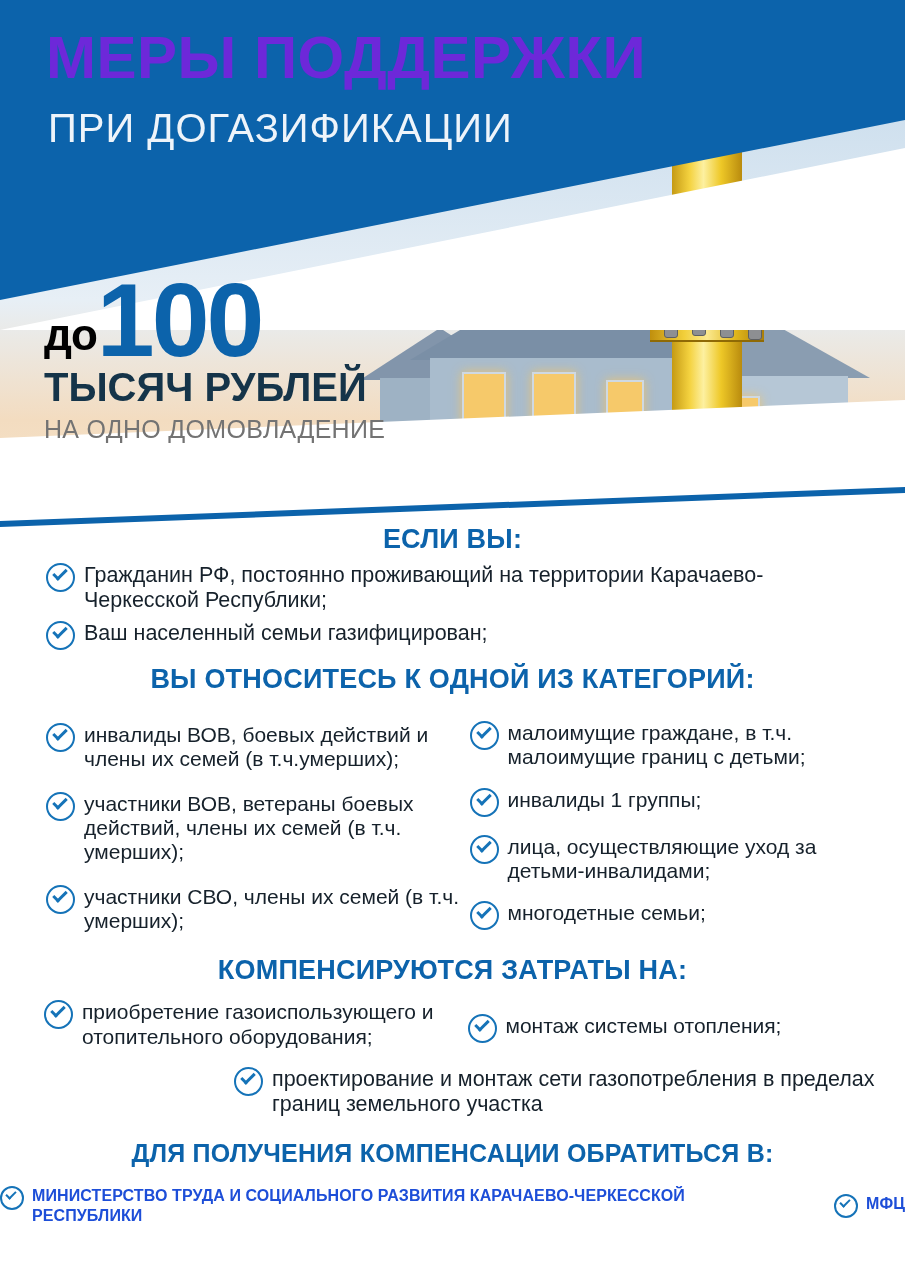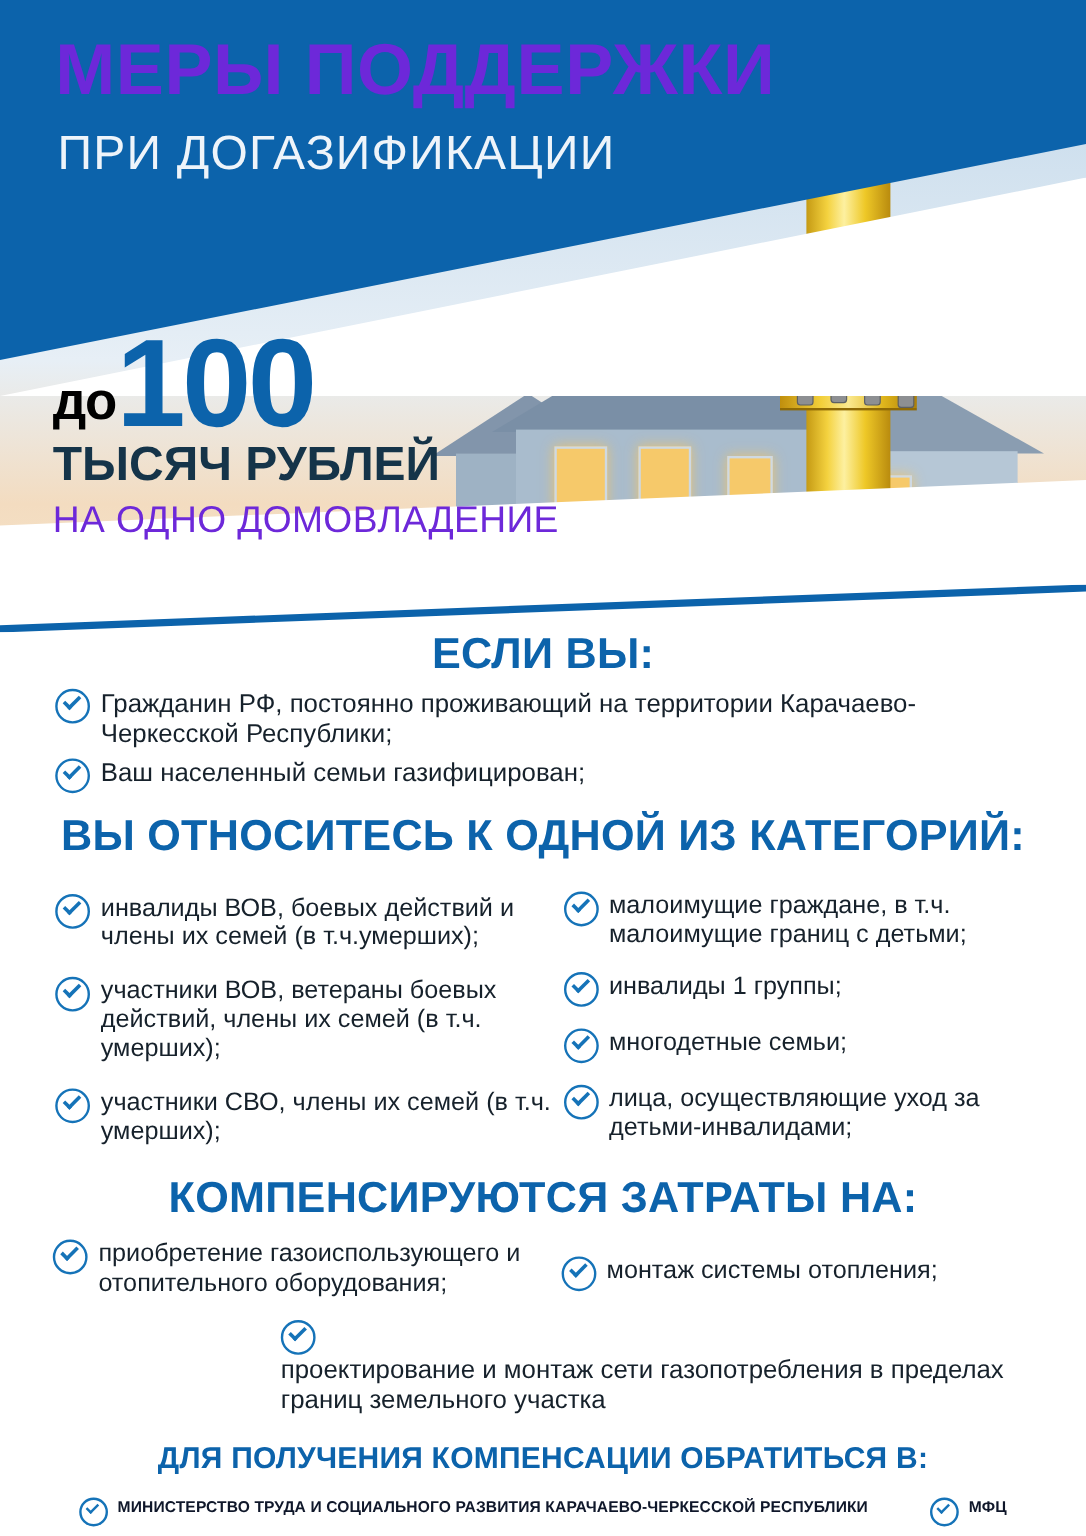"НА ОДНО ДОМОВЛАДЕНИЕ" .amount-note { color: #6d28d9 -> #737373; font-size: 31px -> 25px }
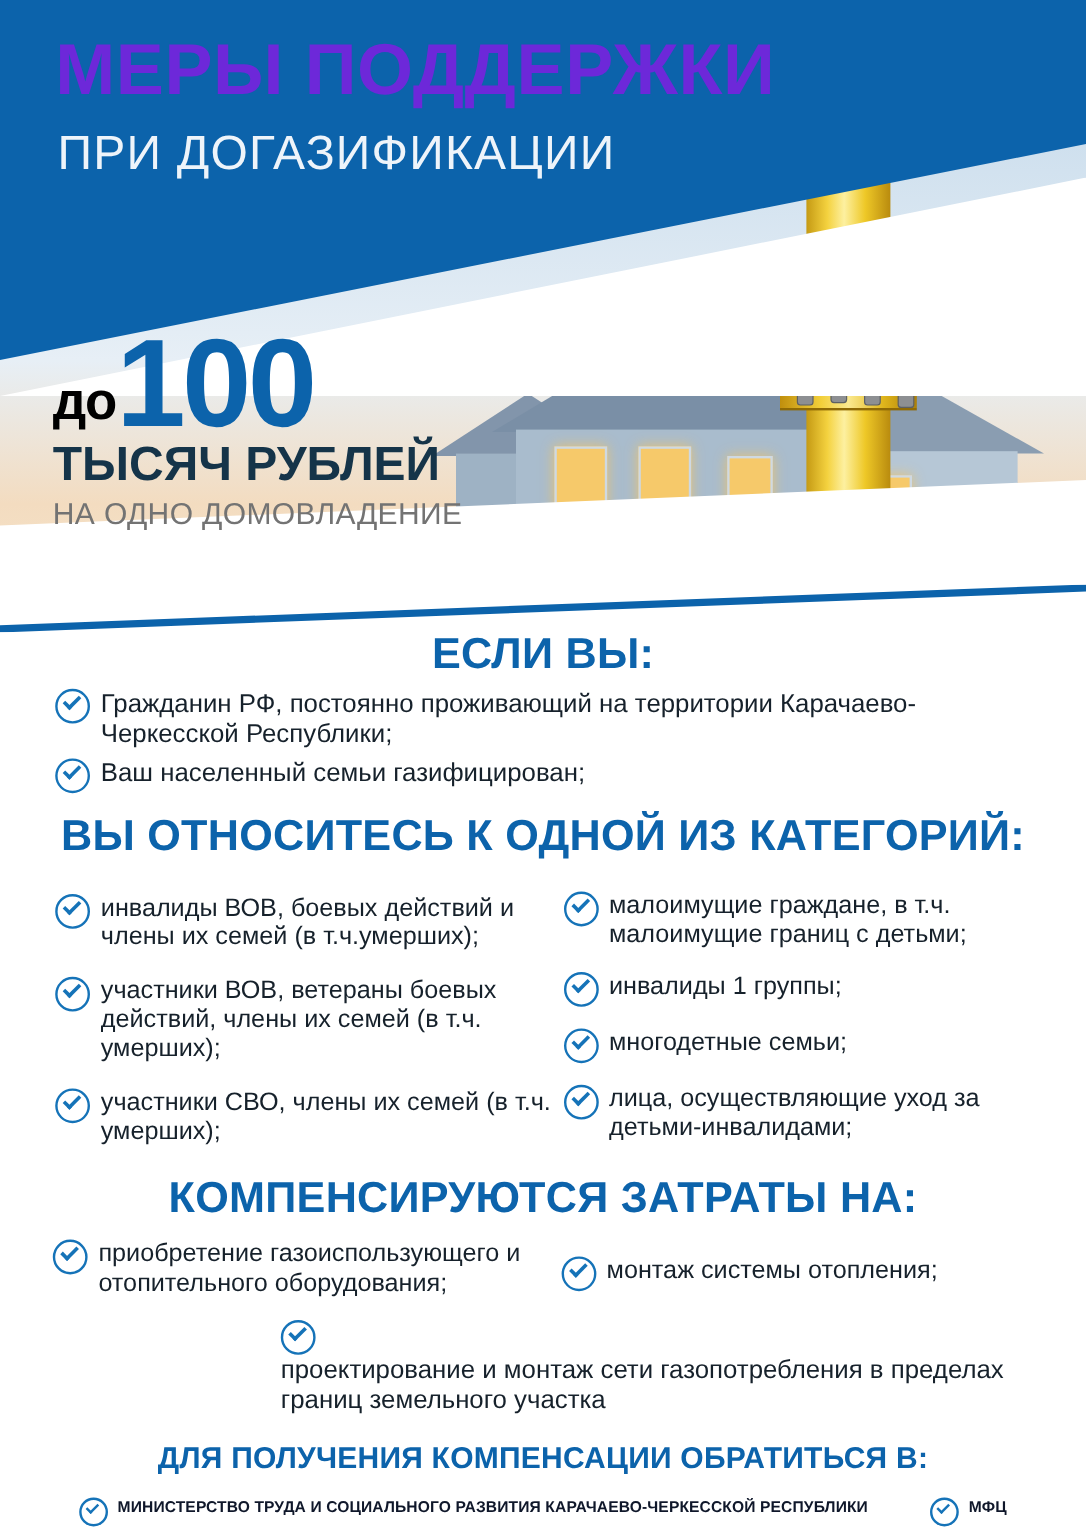"ЕСЛИ ВЫ:" .section-head { font-size: 36px -> 27px }
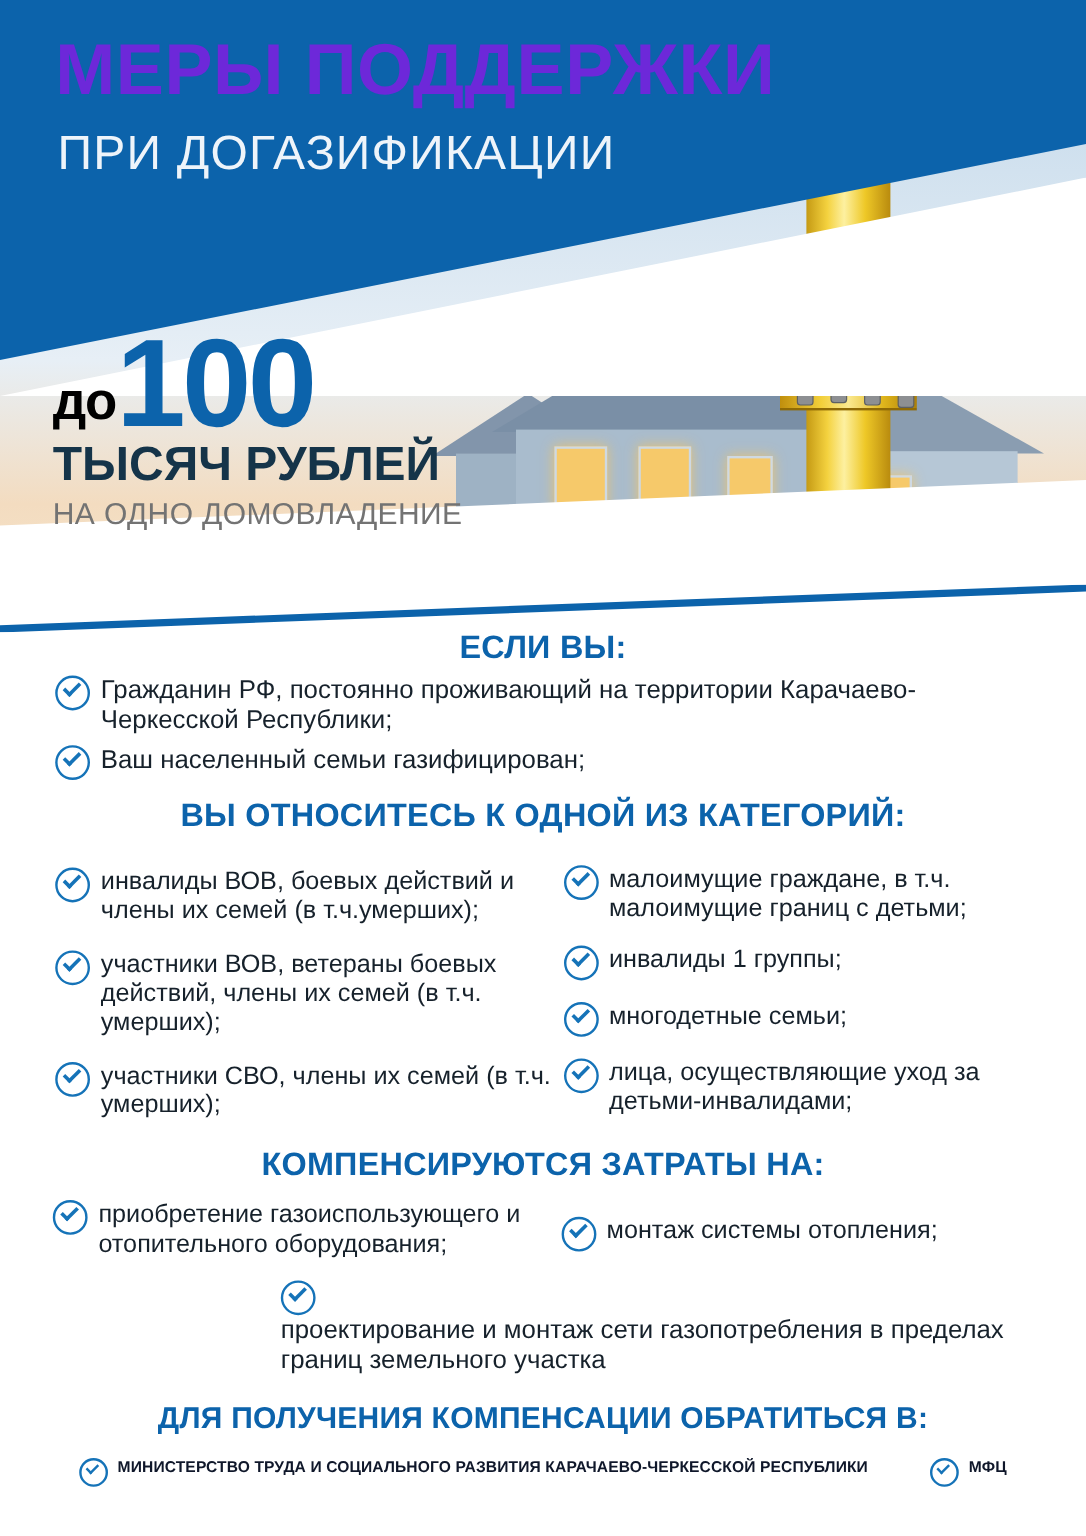"многодетные семьи;" div.item { order: before "лица, осуществляющие уход за" -> after "лица, осуществляющие уход за" }
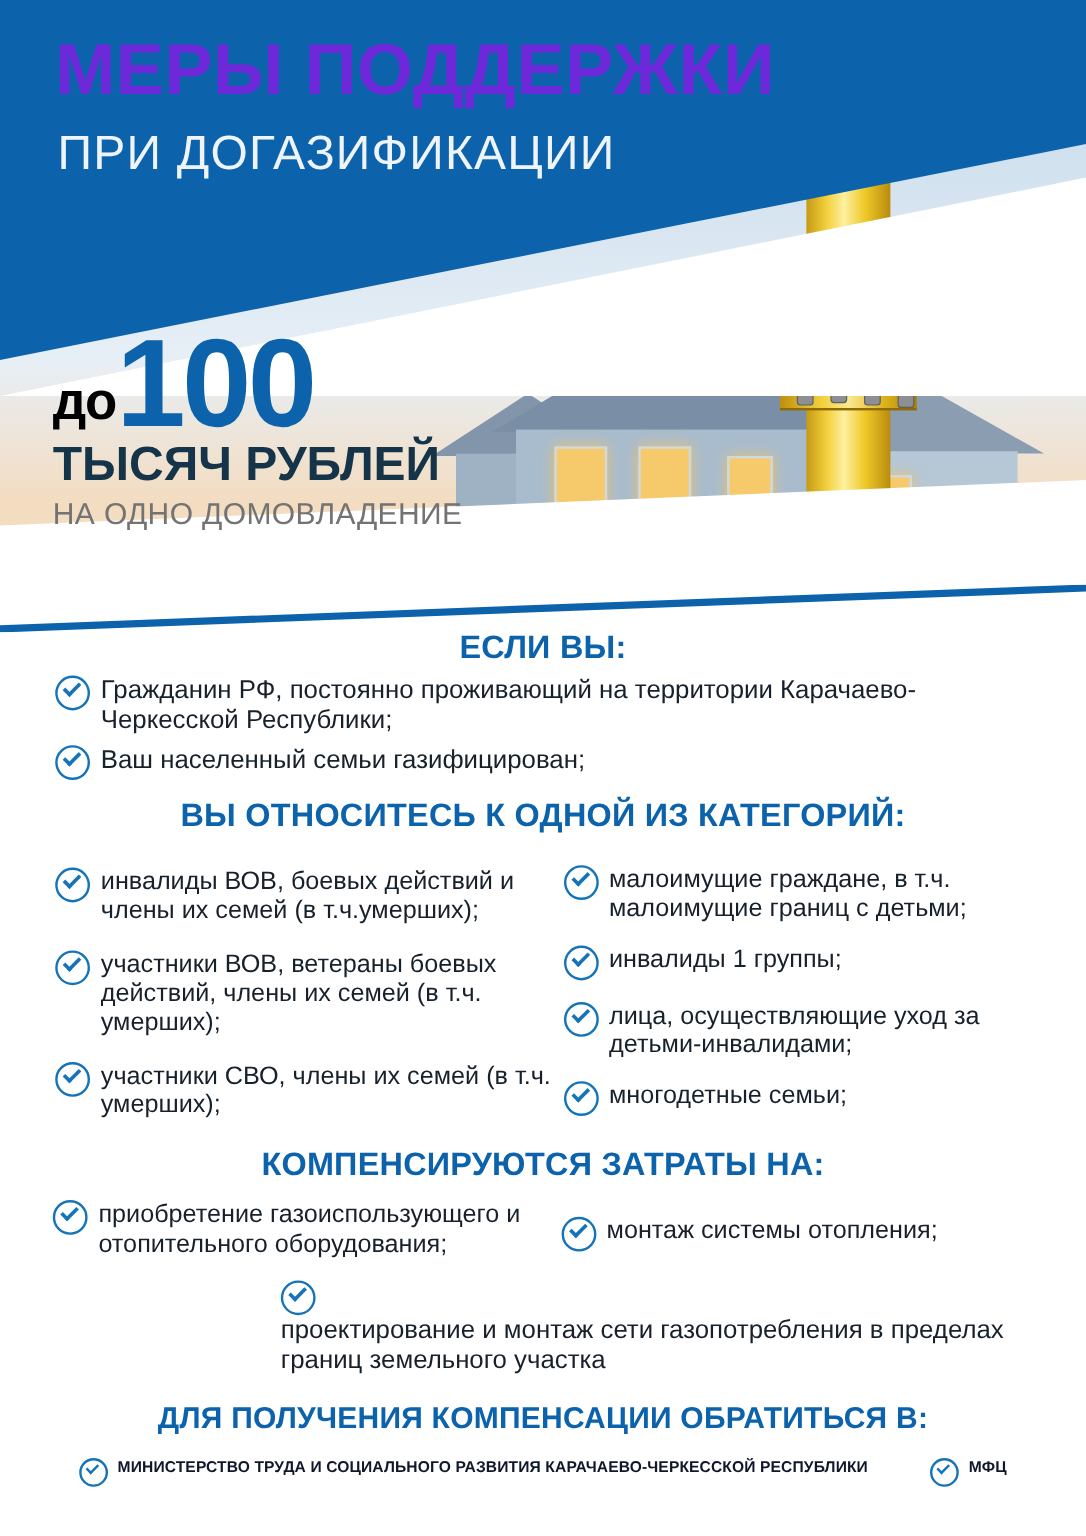"проектирование и монтаж сети" .comp-wide .item { flex-direction: column -> none }
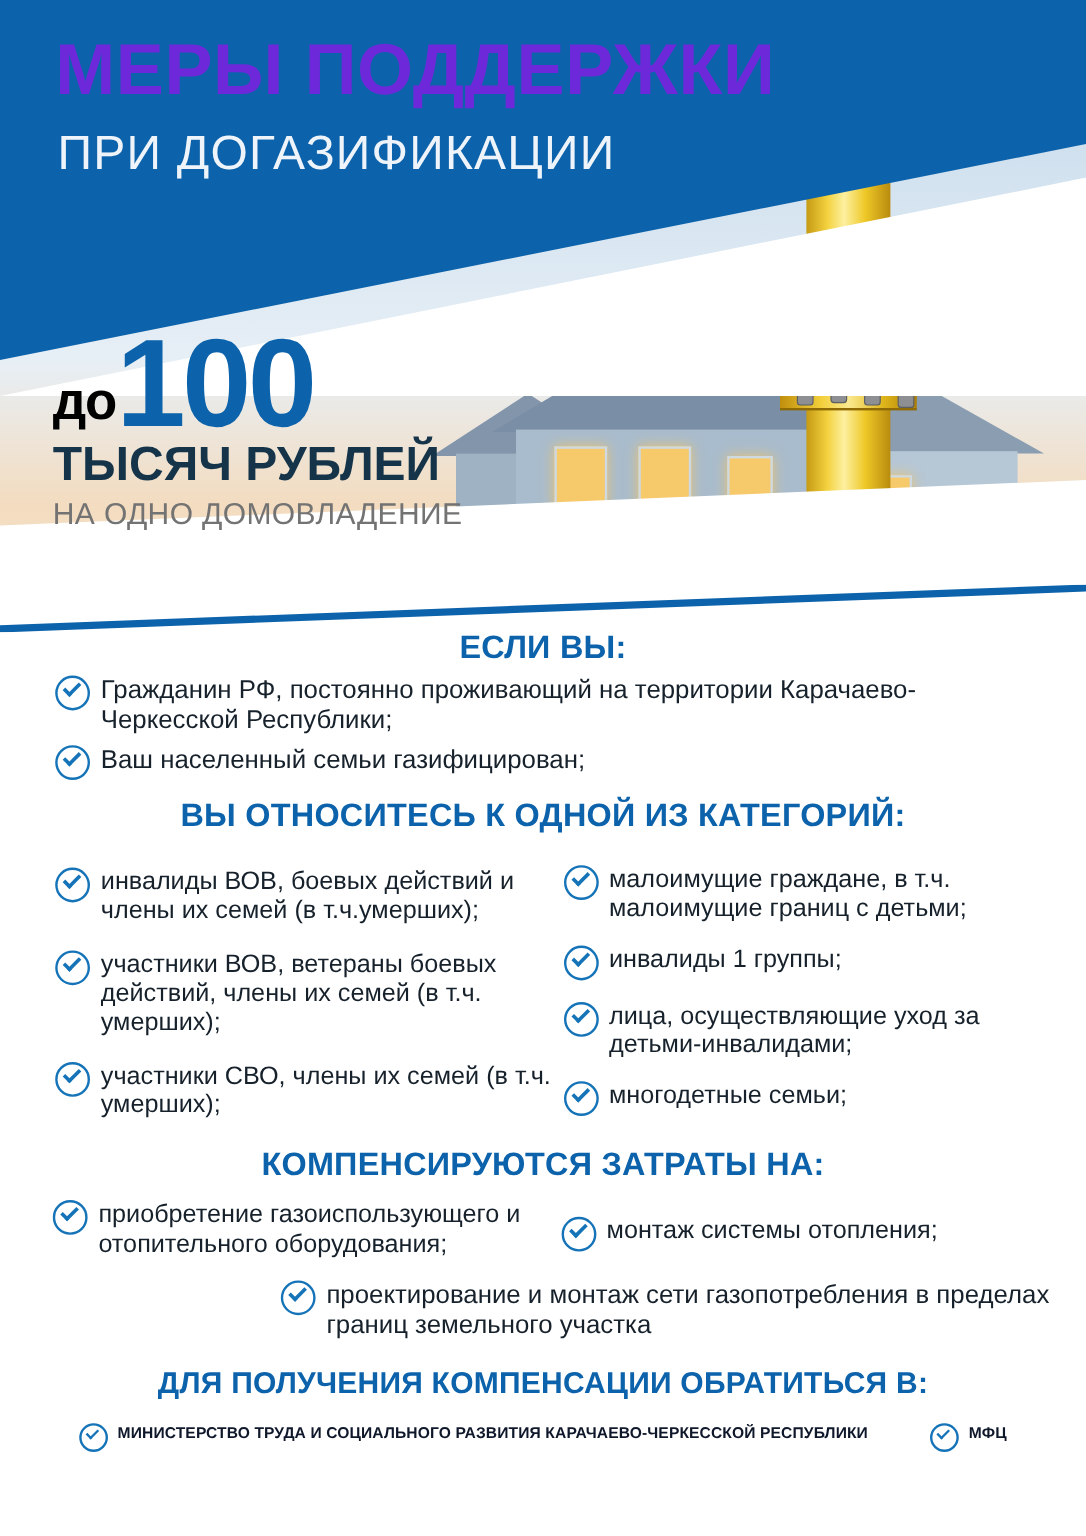"МИНИСТЕРСТВО ТРУДА И СОЦИАЛЬНОГО" .apply-rows .txt { color: #0f172a -> #1d4ed8; font-size: 13px -> 16px }
